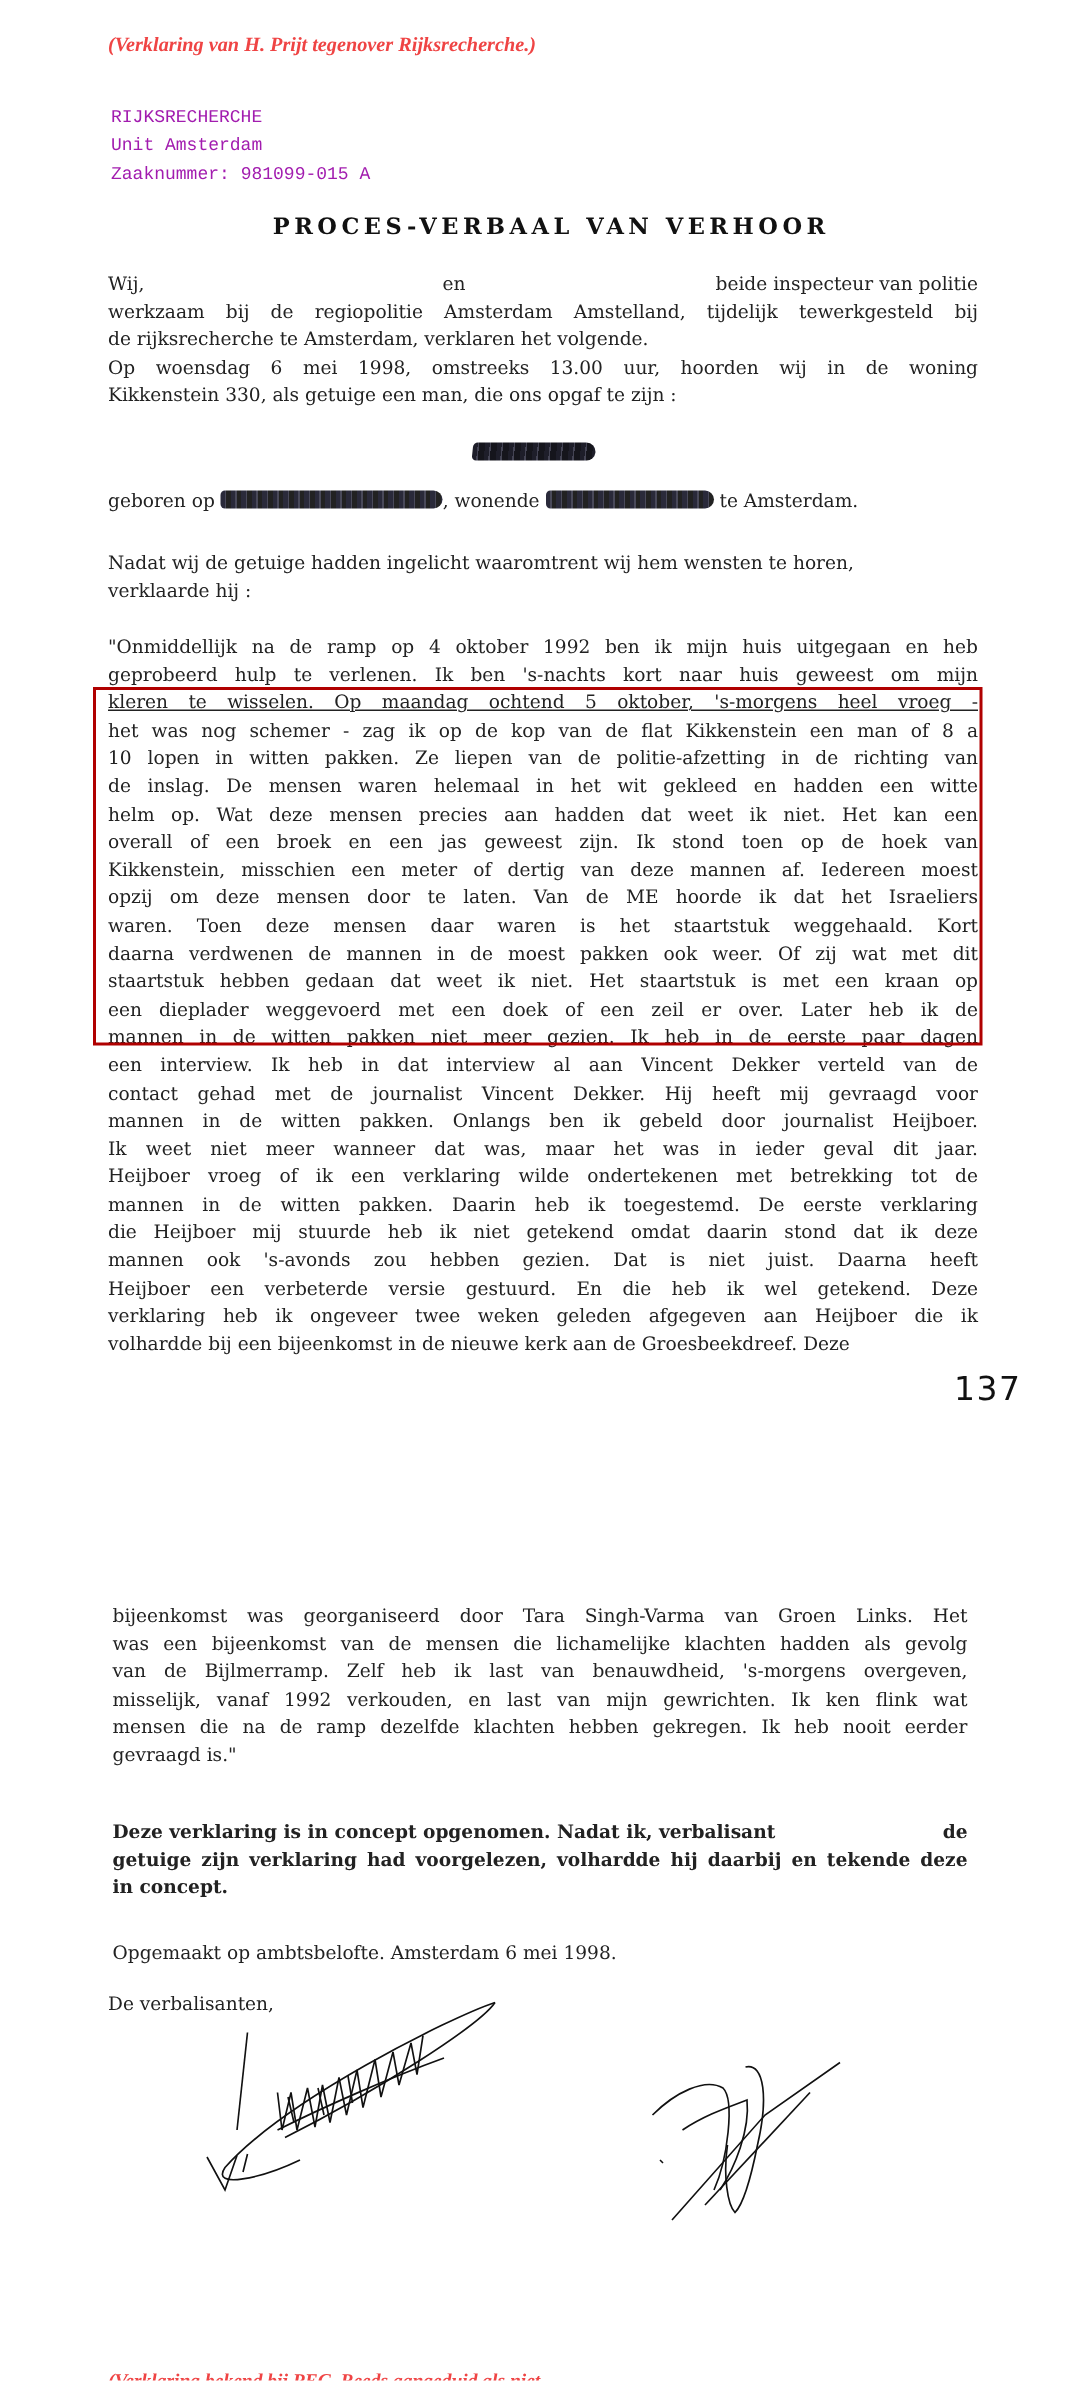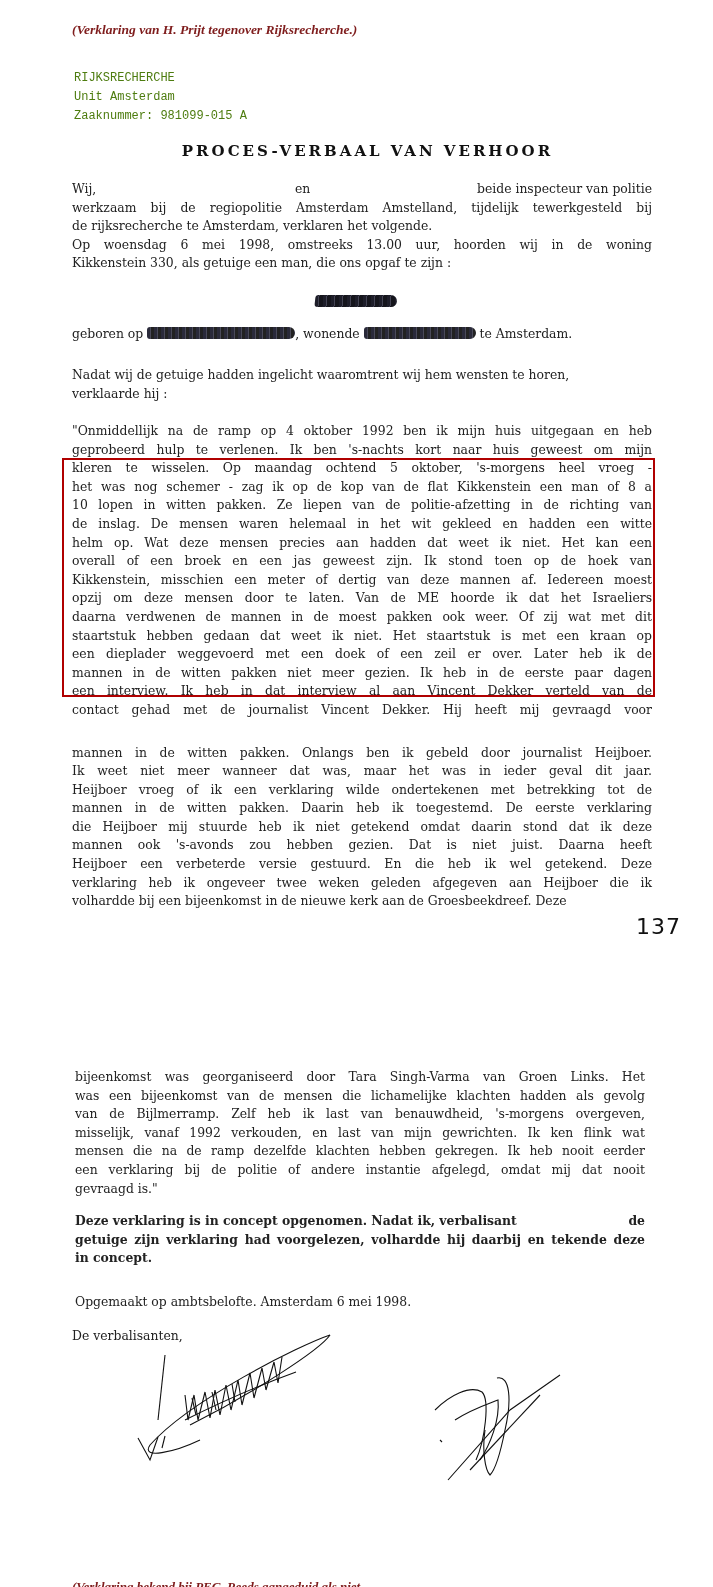"(Verklaring van H. Prijt tegenover" .red-note { color: #7f1d1d -> #ef4444 }
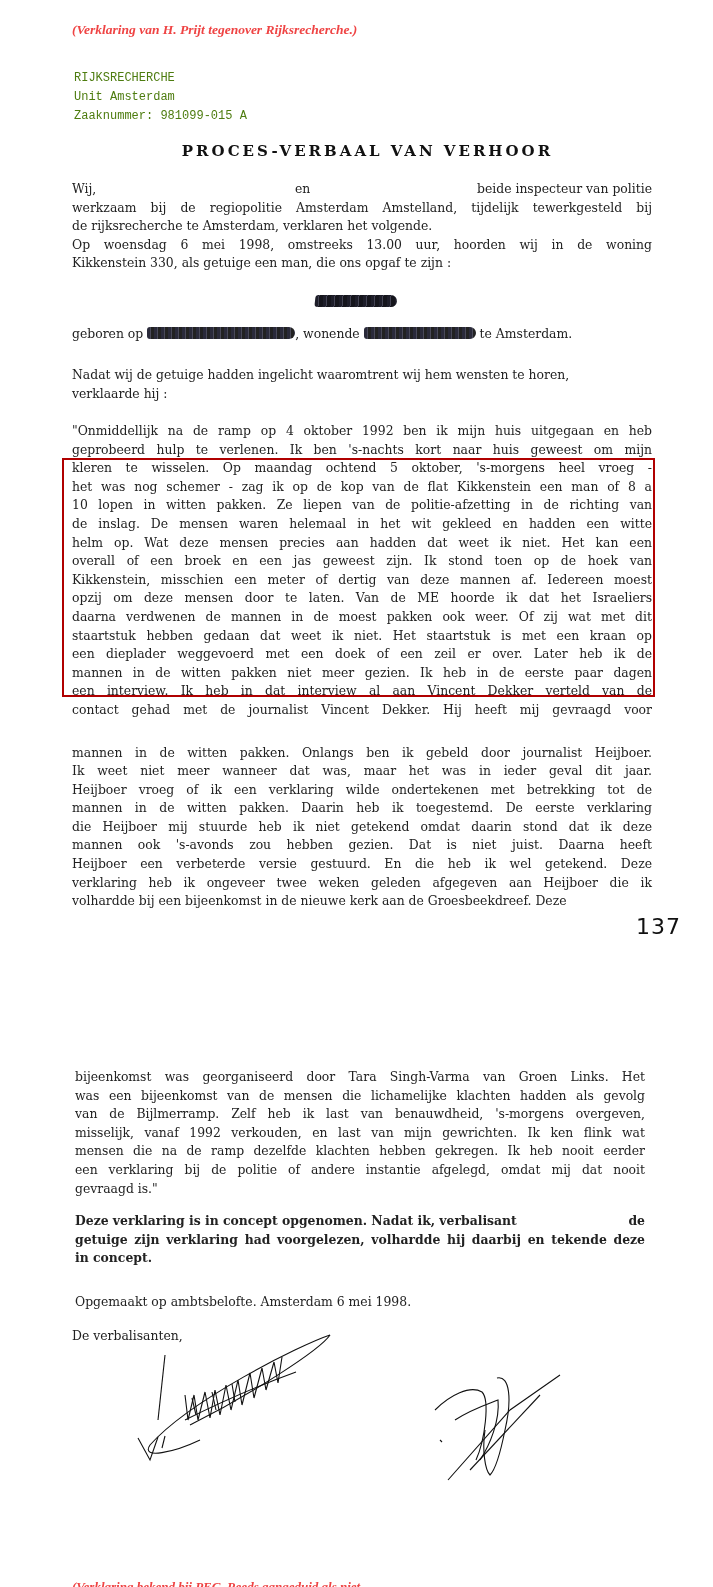"RIJKSRECHERCHE" .header-block { color: #4d7c0f -> #a21caf }
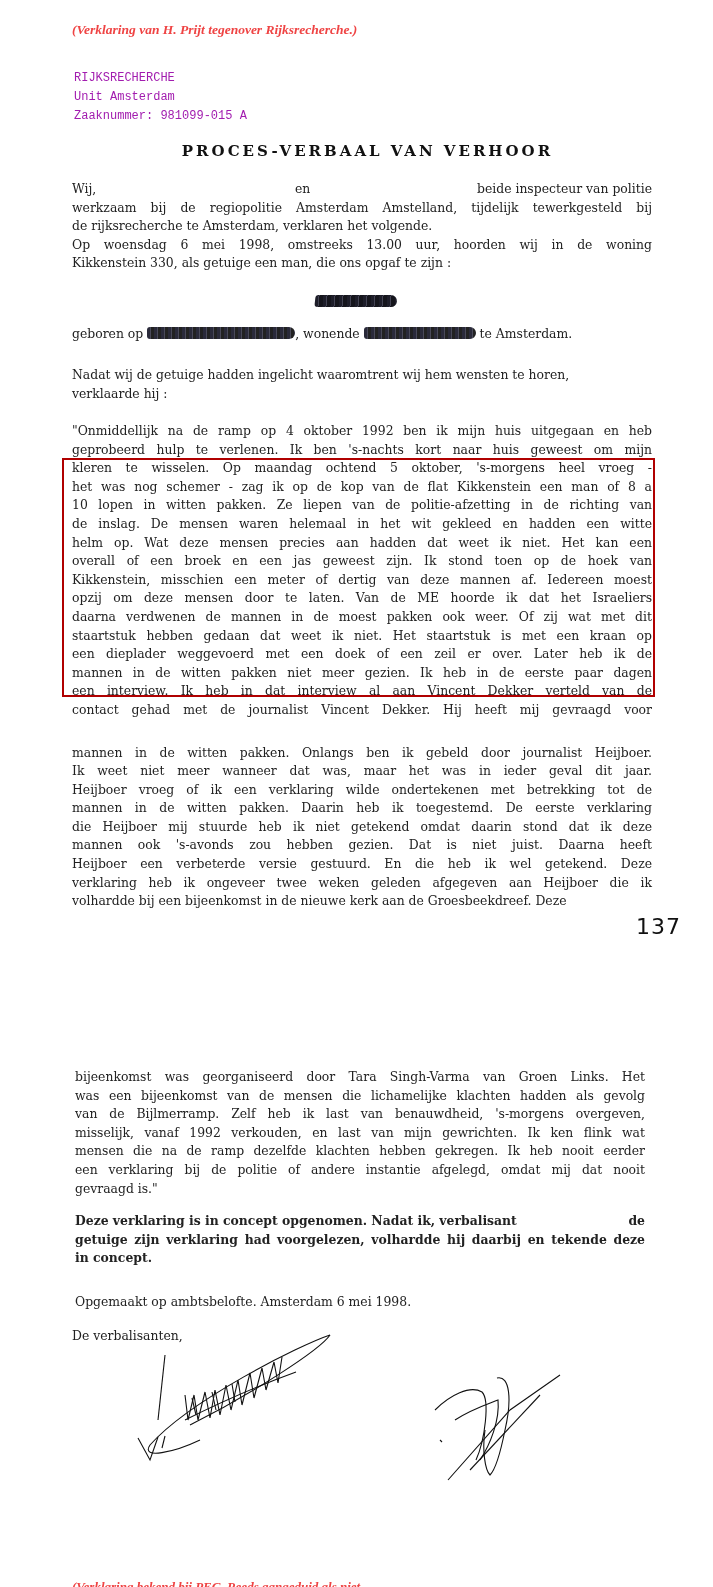"kleren te wisselen. Op maandag" span.line { text-decoration: none -> underline }
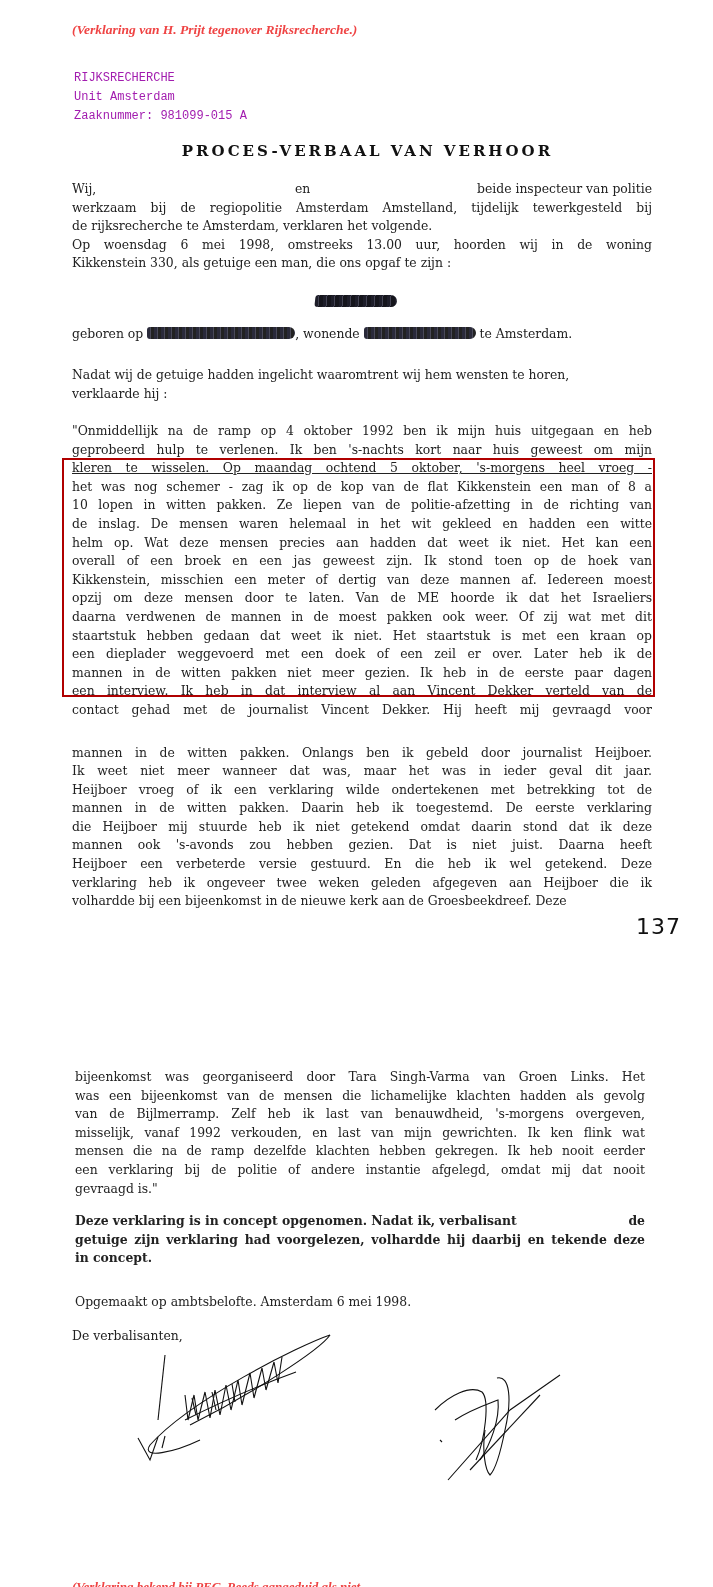"waren. Toen deze mensen daar" span.line { html: none -> <span>waren. Toen deze mensen daar waren is het staartstuk weggehaald. Kort</span> }
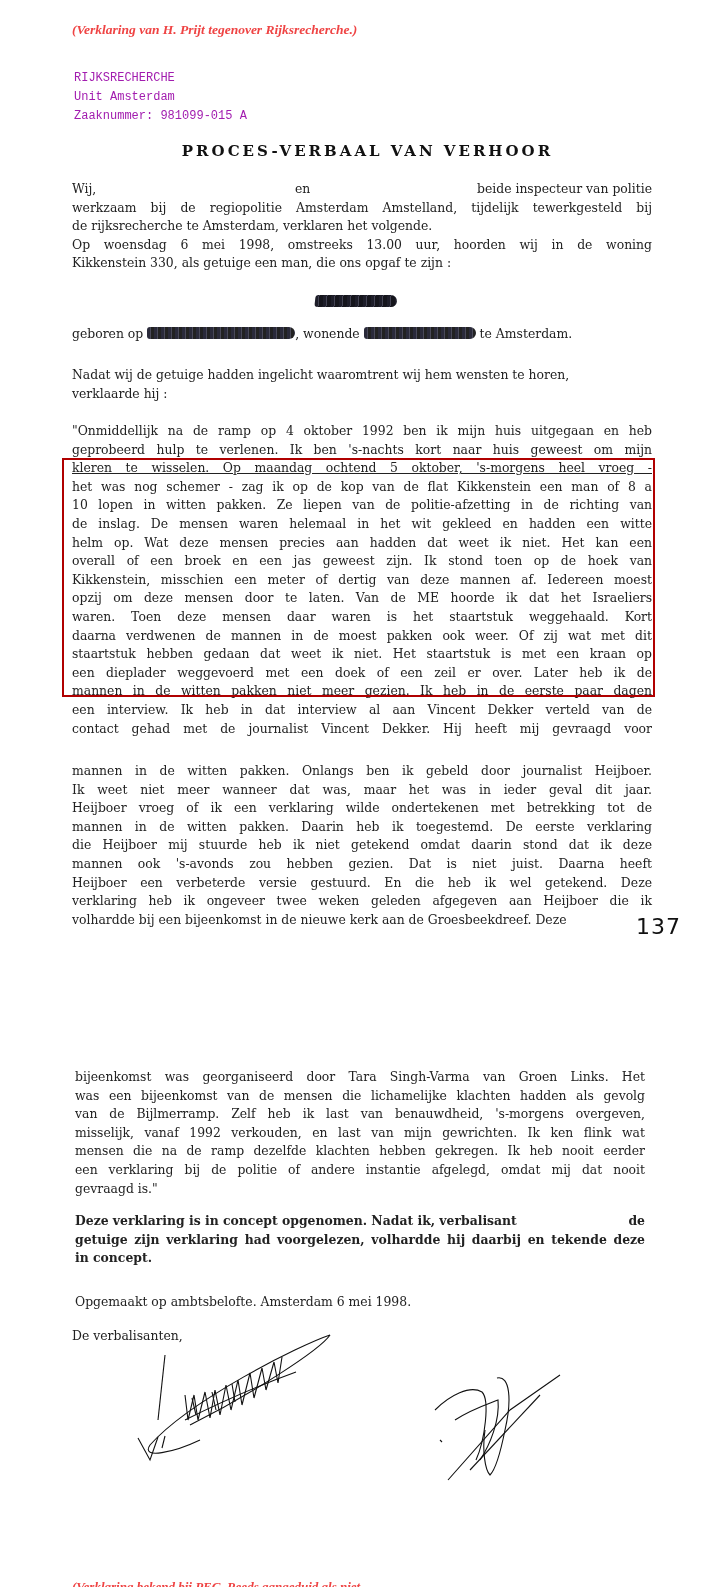"mannen in de witten pakken. Onlangs" span.line { margin-top: 24px -> none }
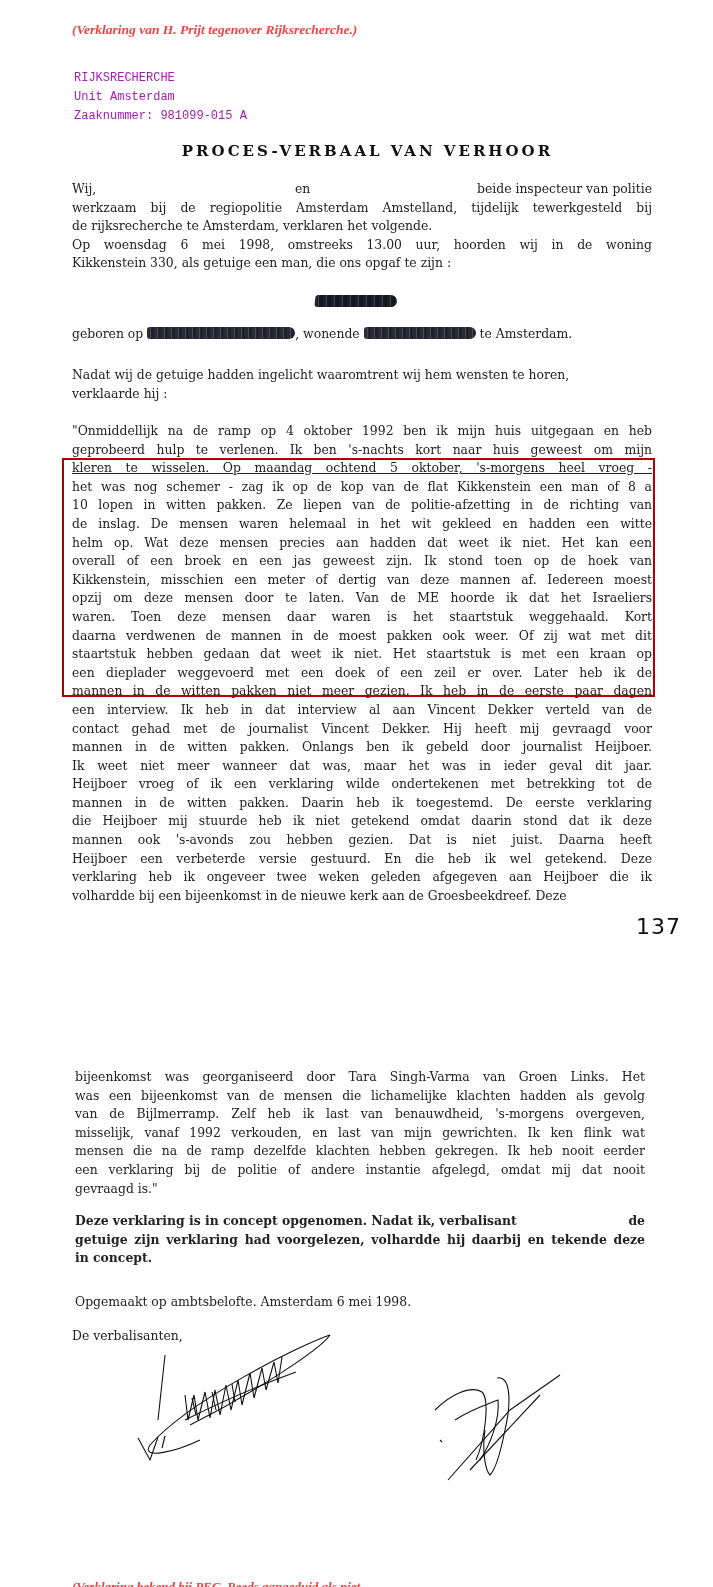"een verklaring bij de politie" span.line { html: <span>een verklaring bij de politie of andere instantie afgelegd, omdat mij dat nooit</span> -> none }
